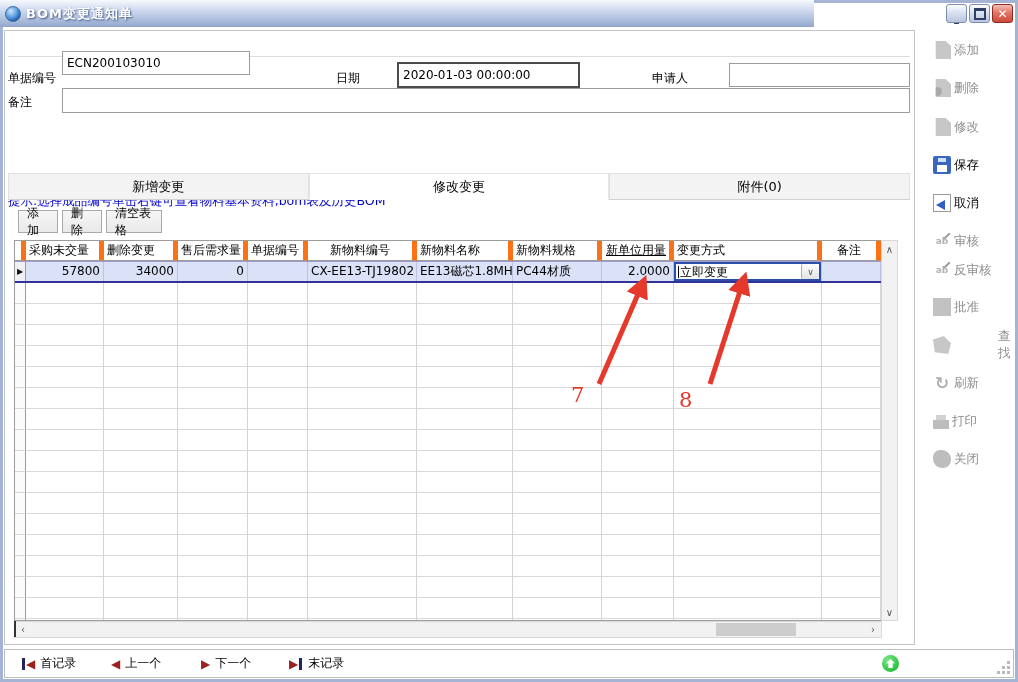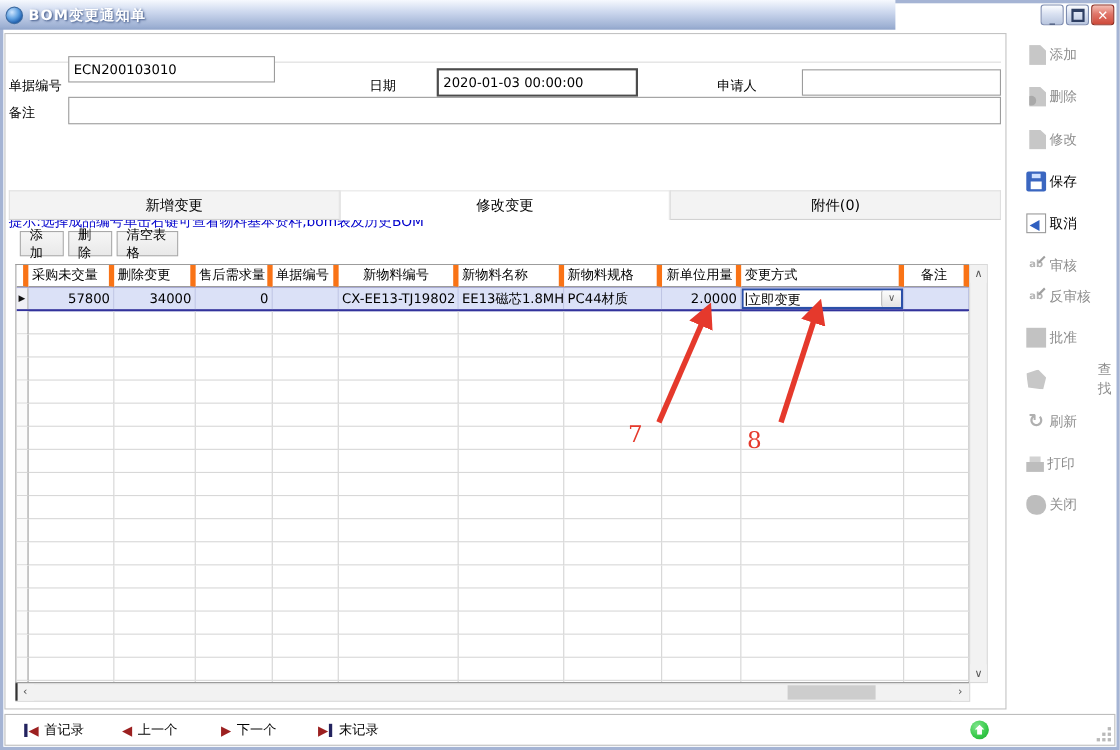"新单位用量" .hc.num { text-decoration: none -> underline }
